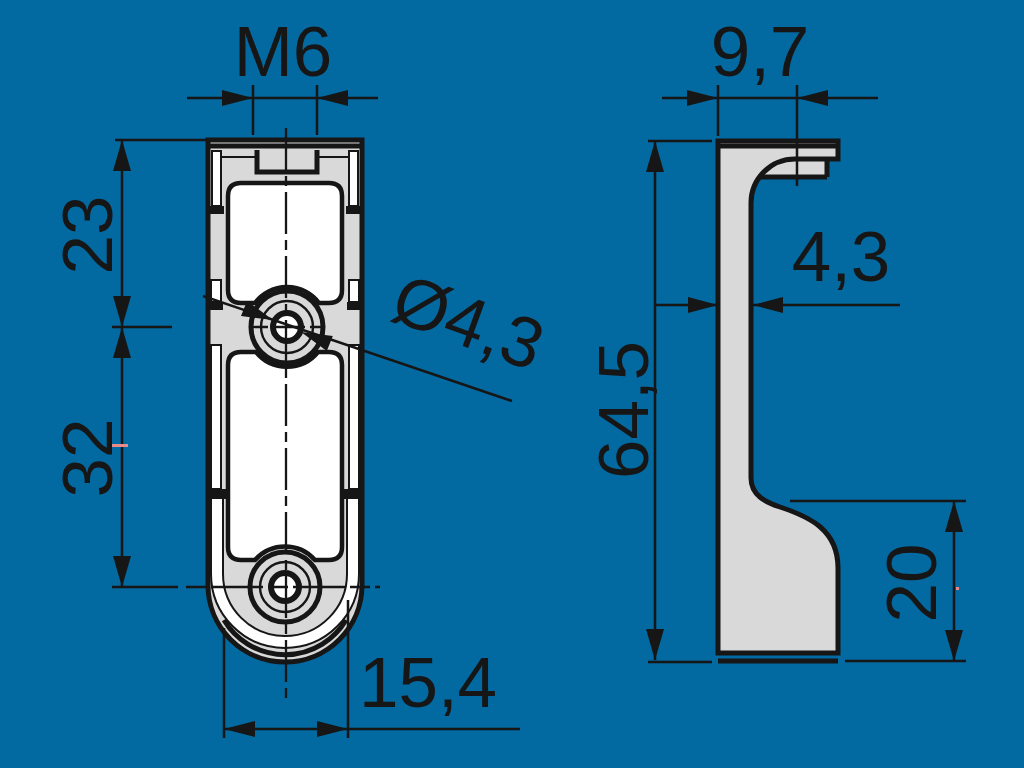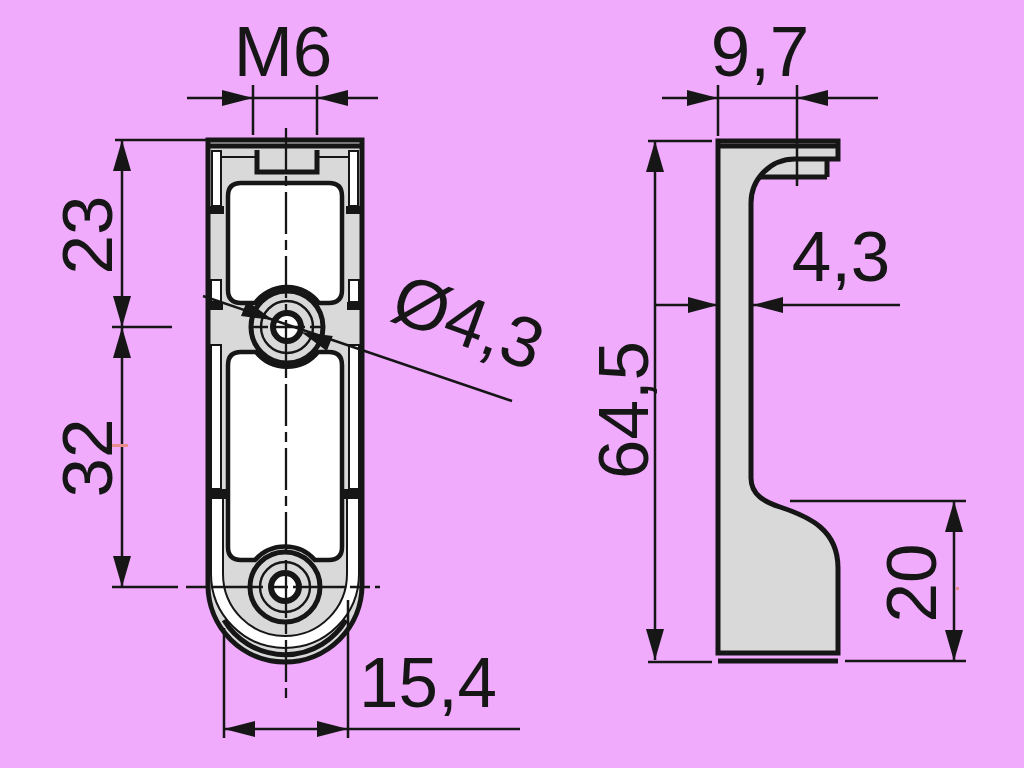"M6" .canvas { background: #f0abfc -> #0369a1 }
